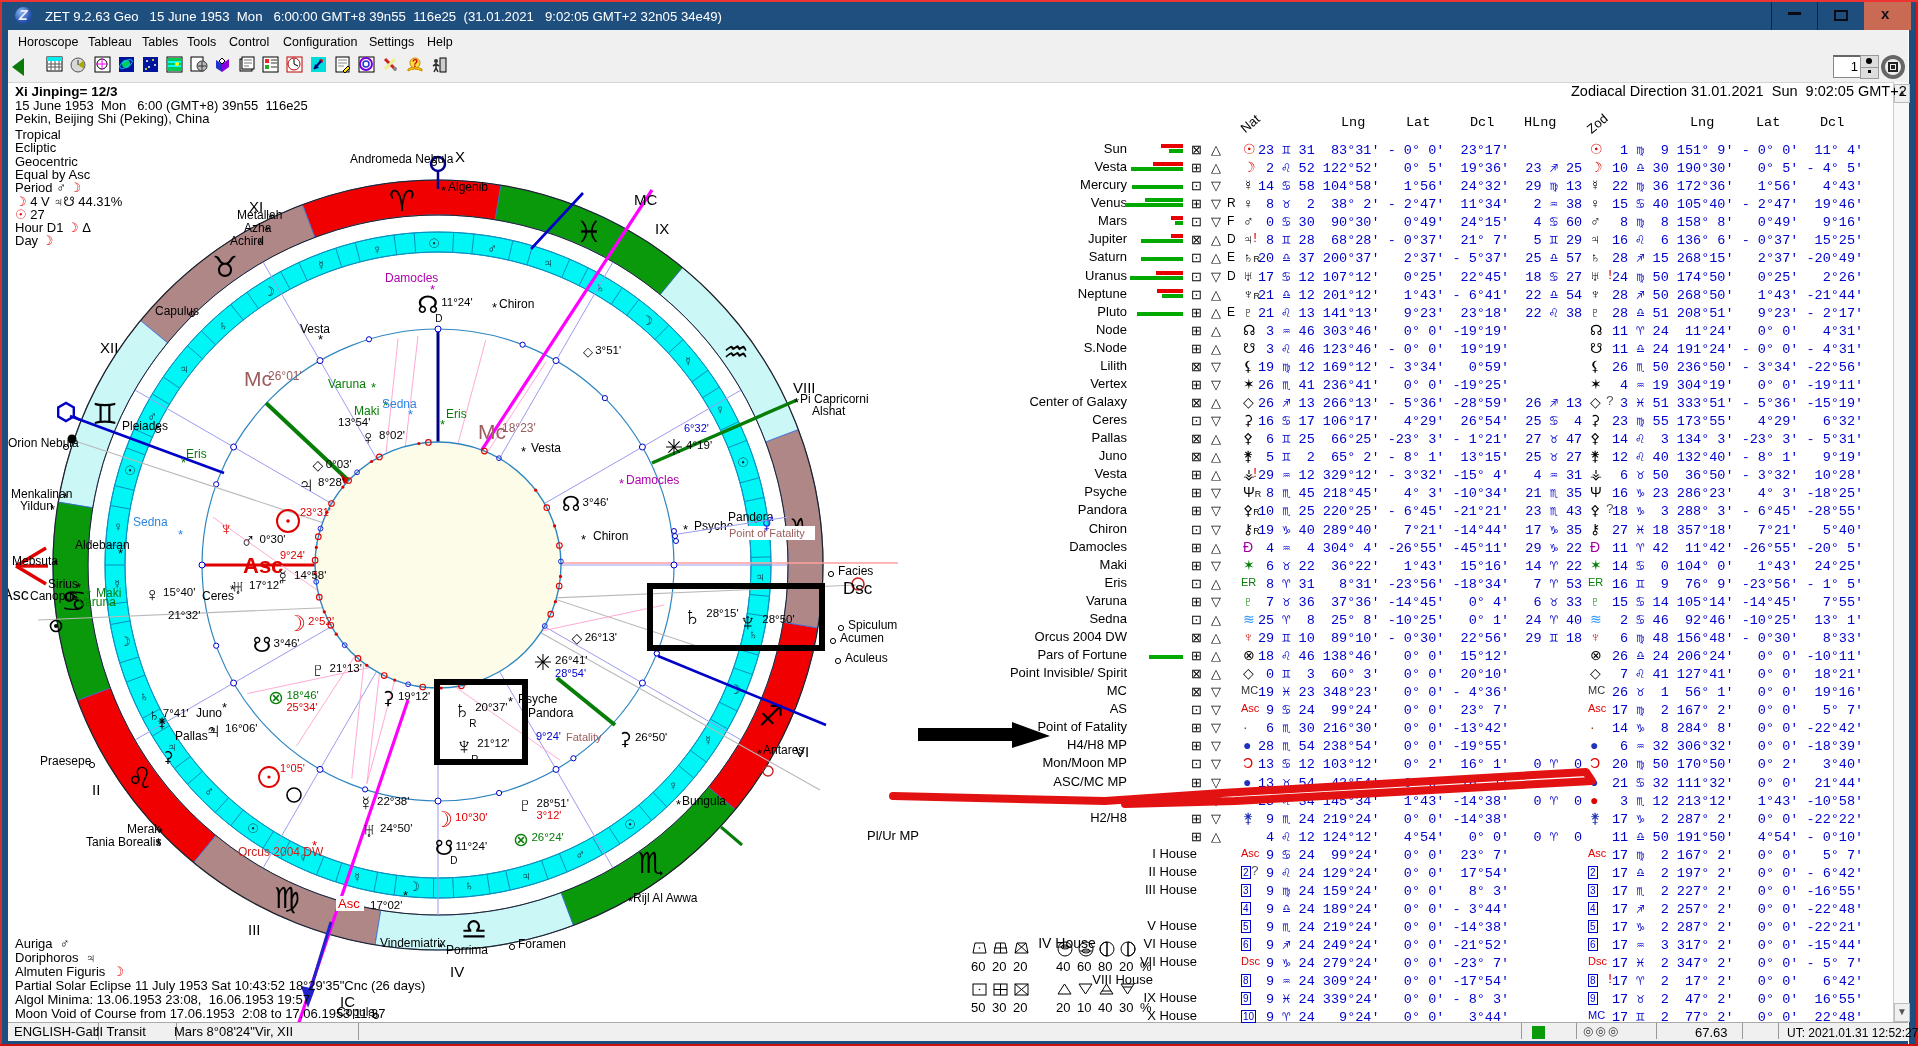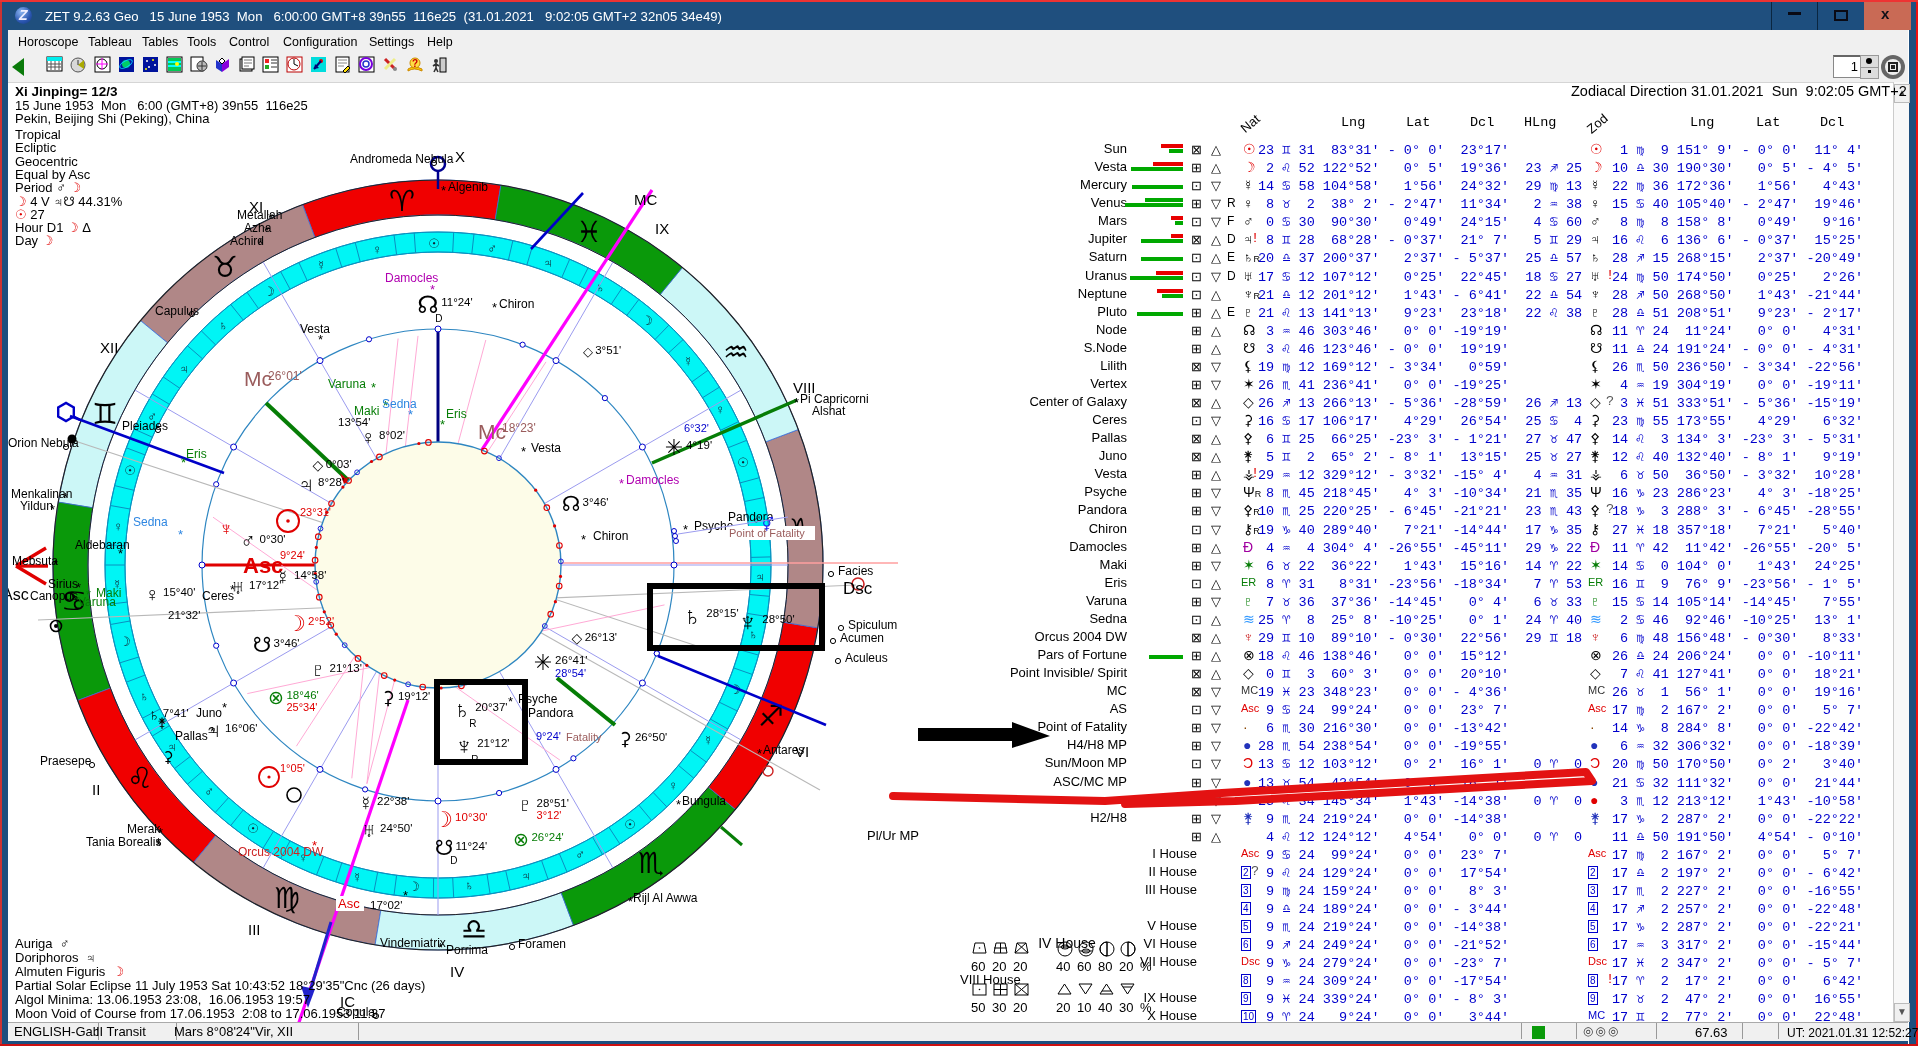"Sun/Moon MP" div.ab { text: Sun/Moon -> Mon/Moon }
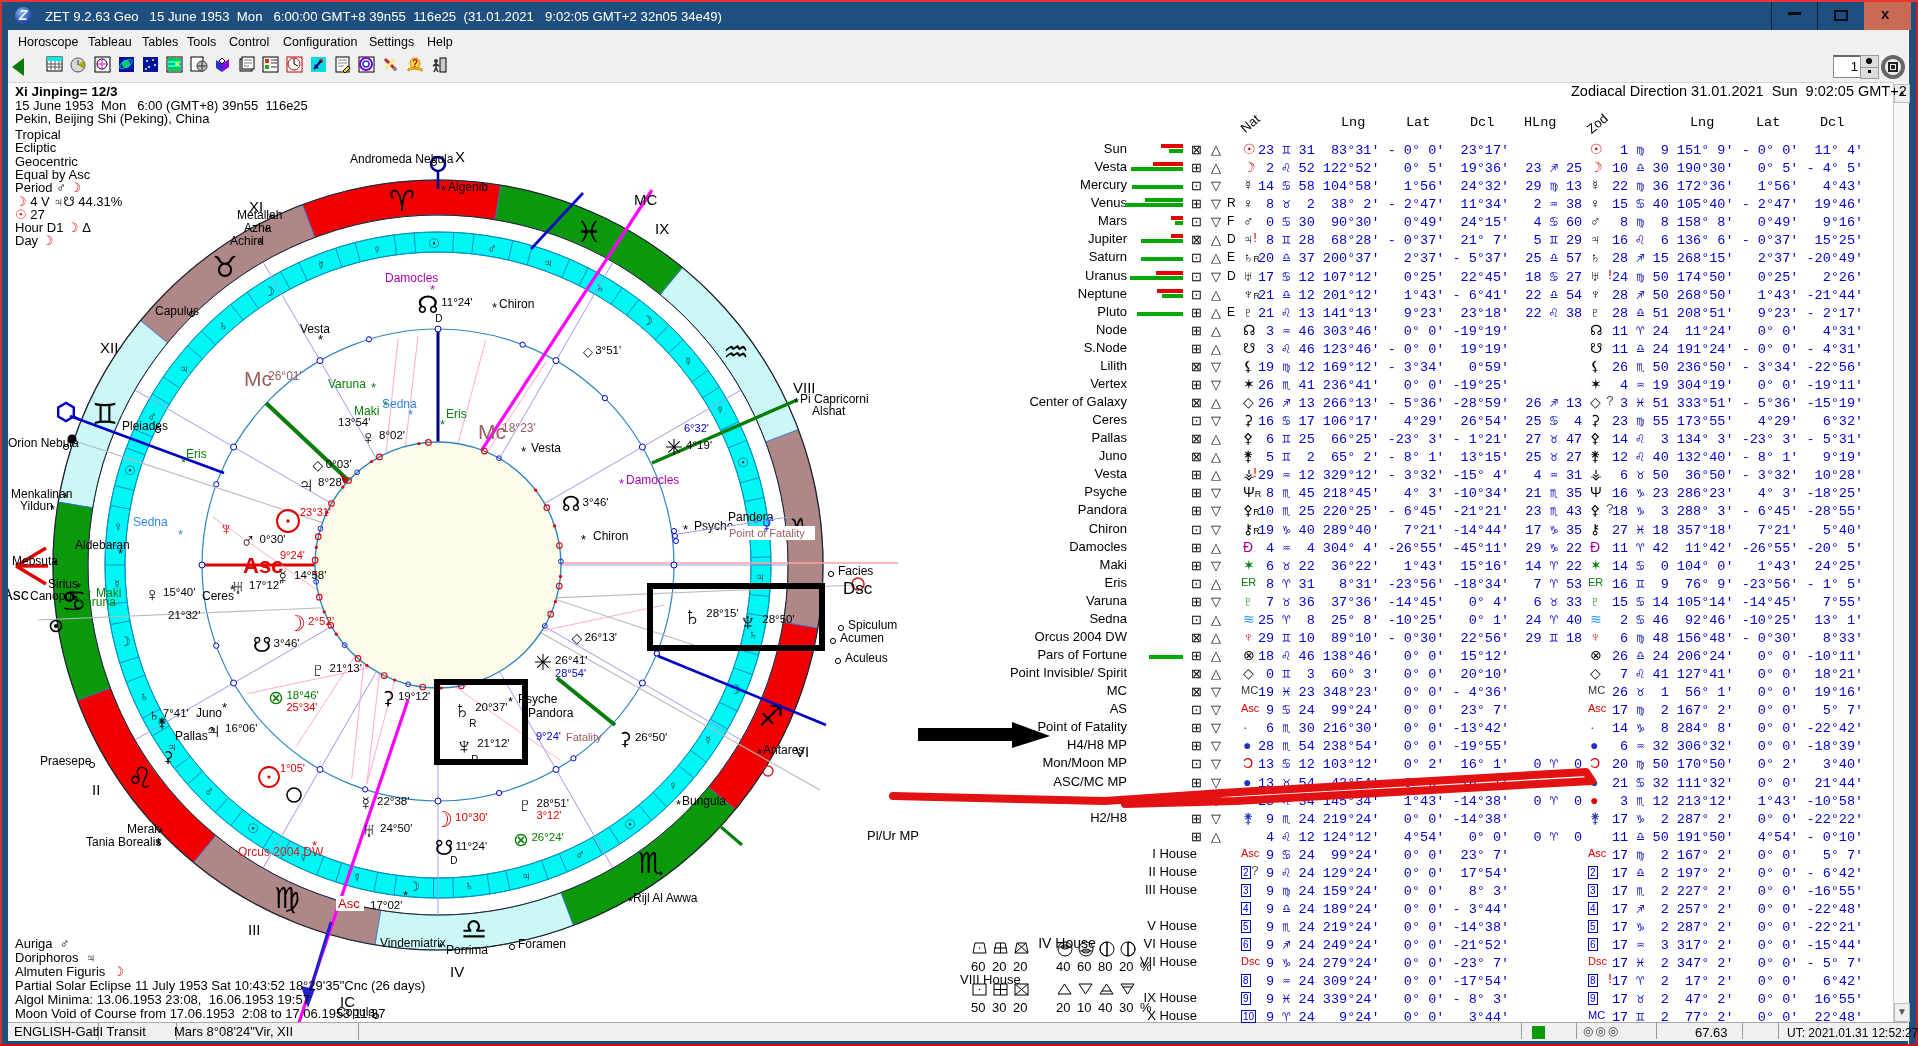"VIII House" div.ab { left: 960px -> 893px; text-align: left -> right }
